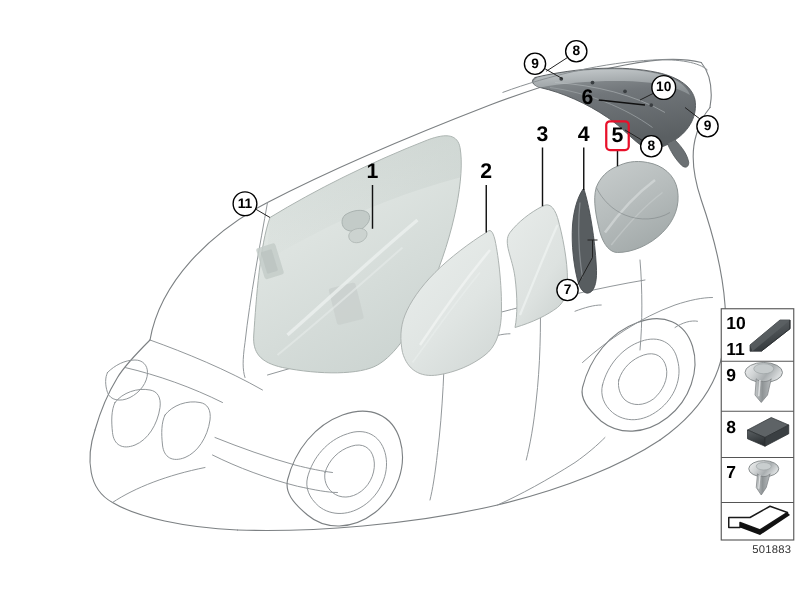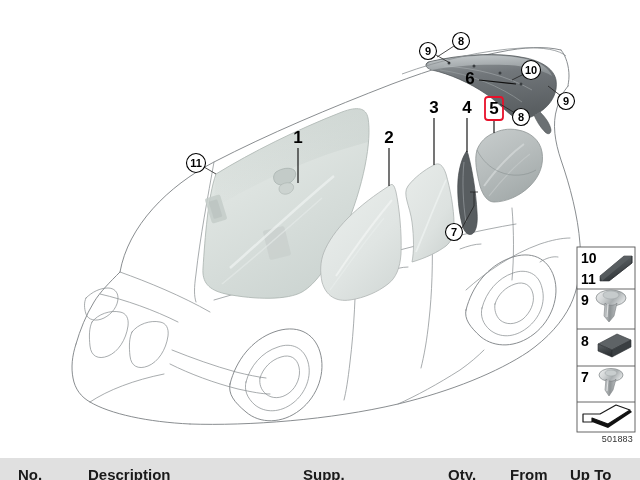"No." div.bottom-table-band { html: <div> <div> <div>No.</div> <div>Description</div> <div>Supp.</div> <div>Qty.</div> <div>From</div> <div>Up To</div> </div> </div> -> none }
